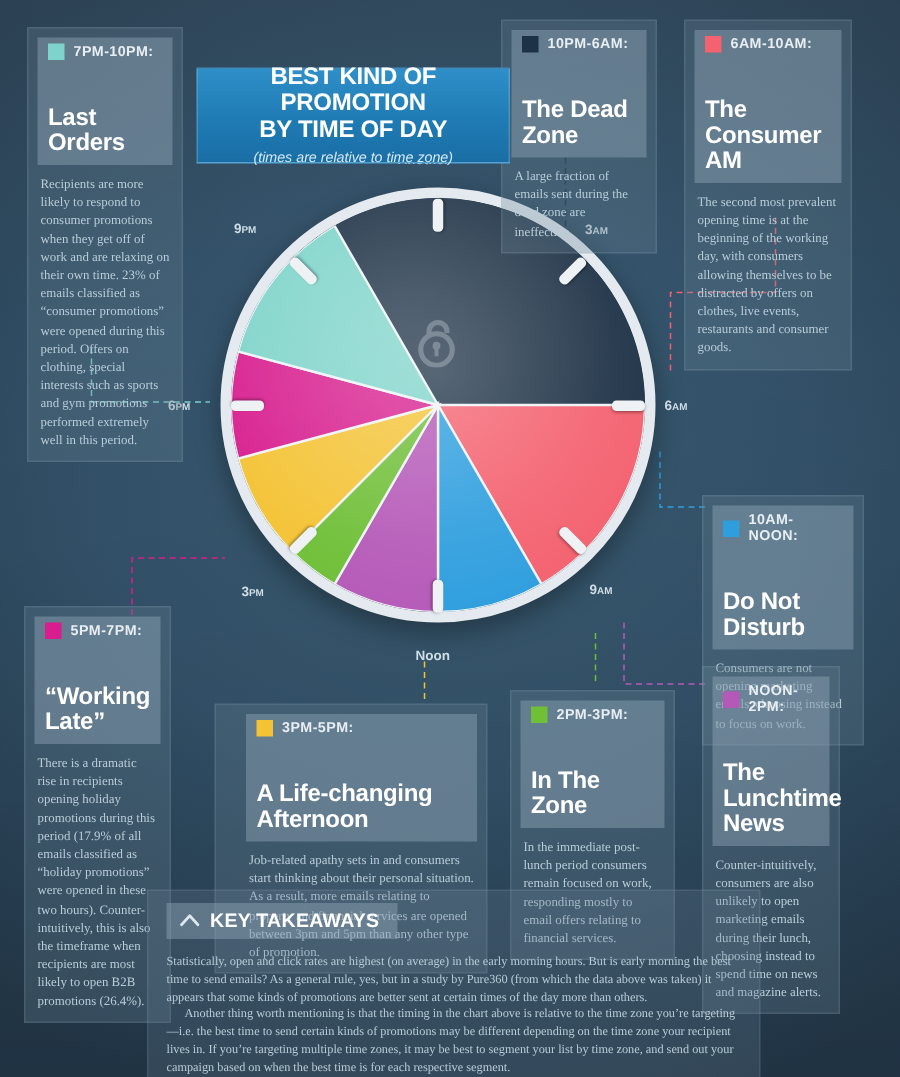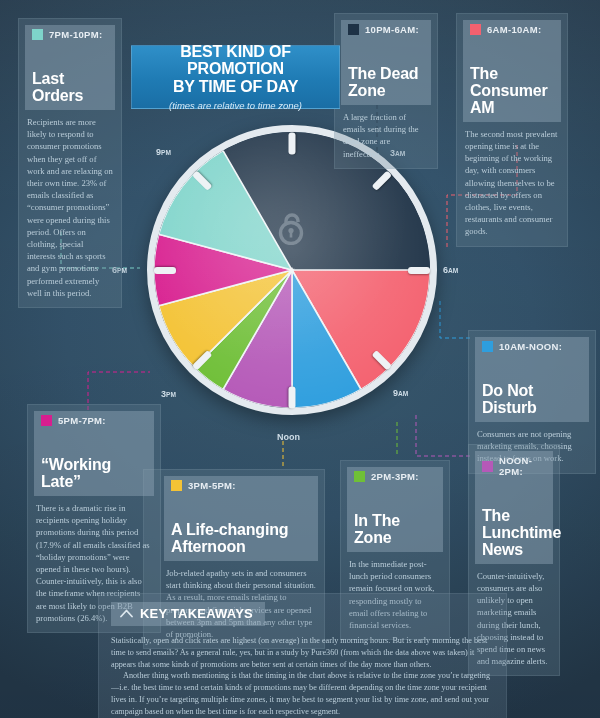"10AM-NOON:" div.card { width: 128px -> 108px }
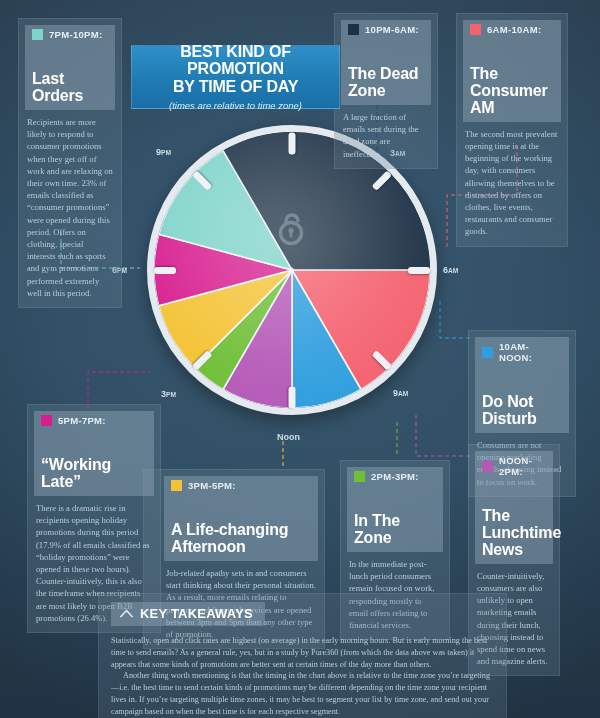"5PM-7PM:" div.card { left: 27px -> 16px; width: 134px -> 98px }
